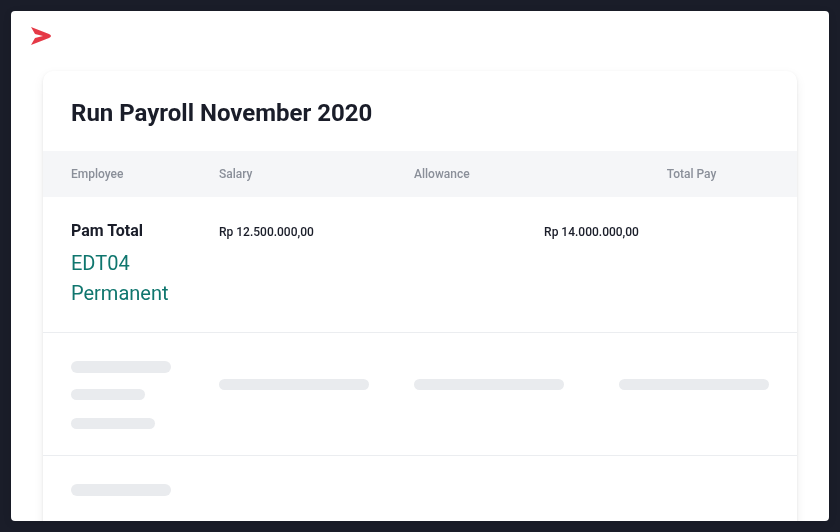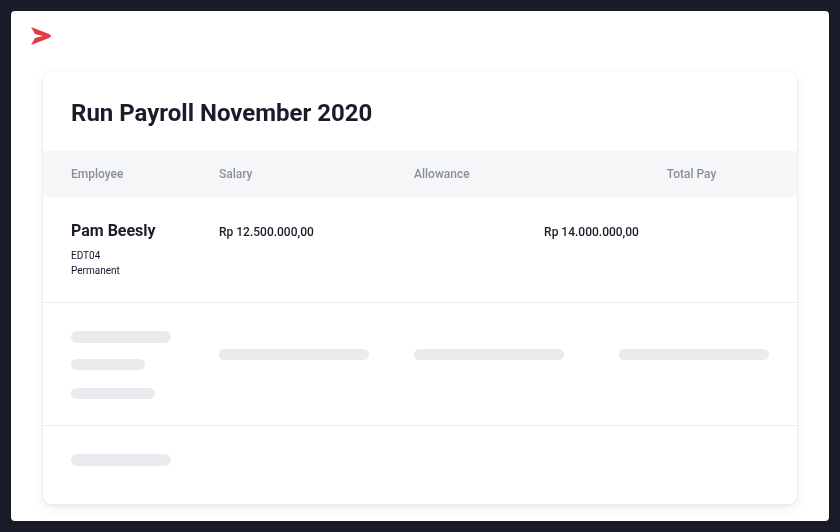"Pam Beesly" div.employee-name { text: Beesly -> Total }
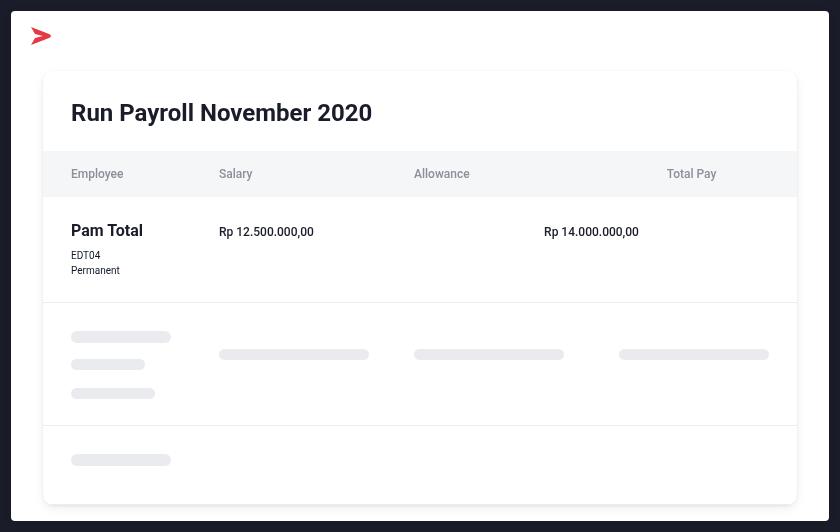"EDT04" .employee-meta { color: #0f172a -> #0f766e; font-size: 10px -> 20px }
